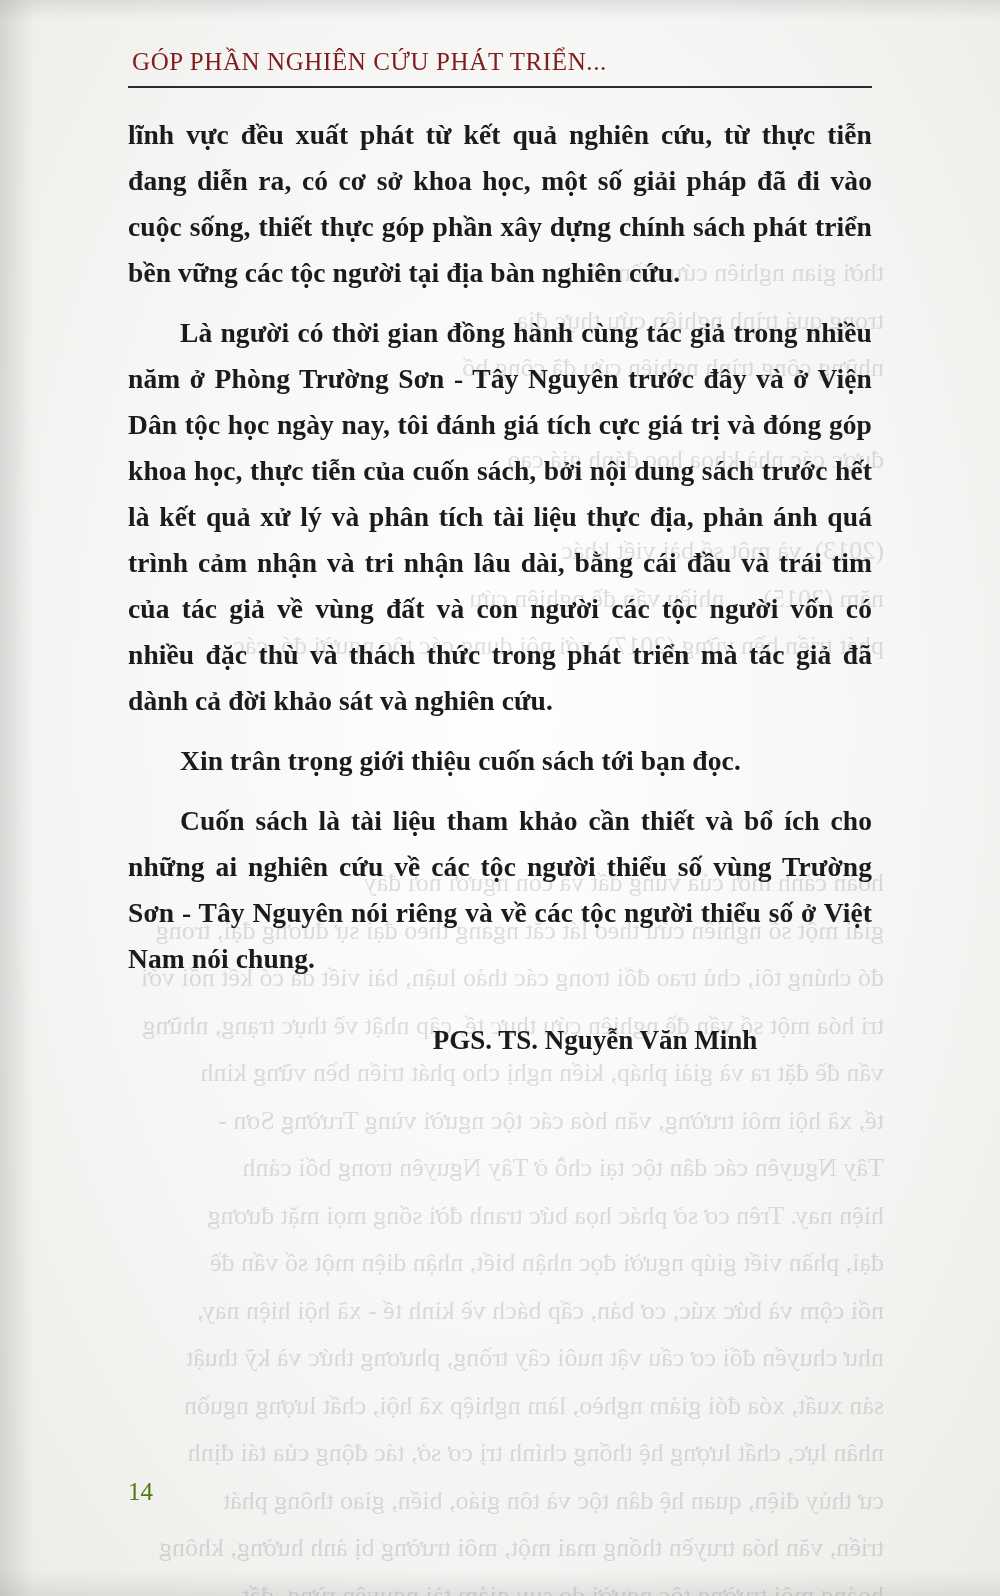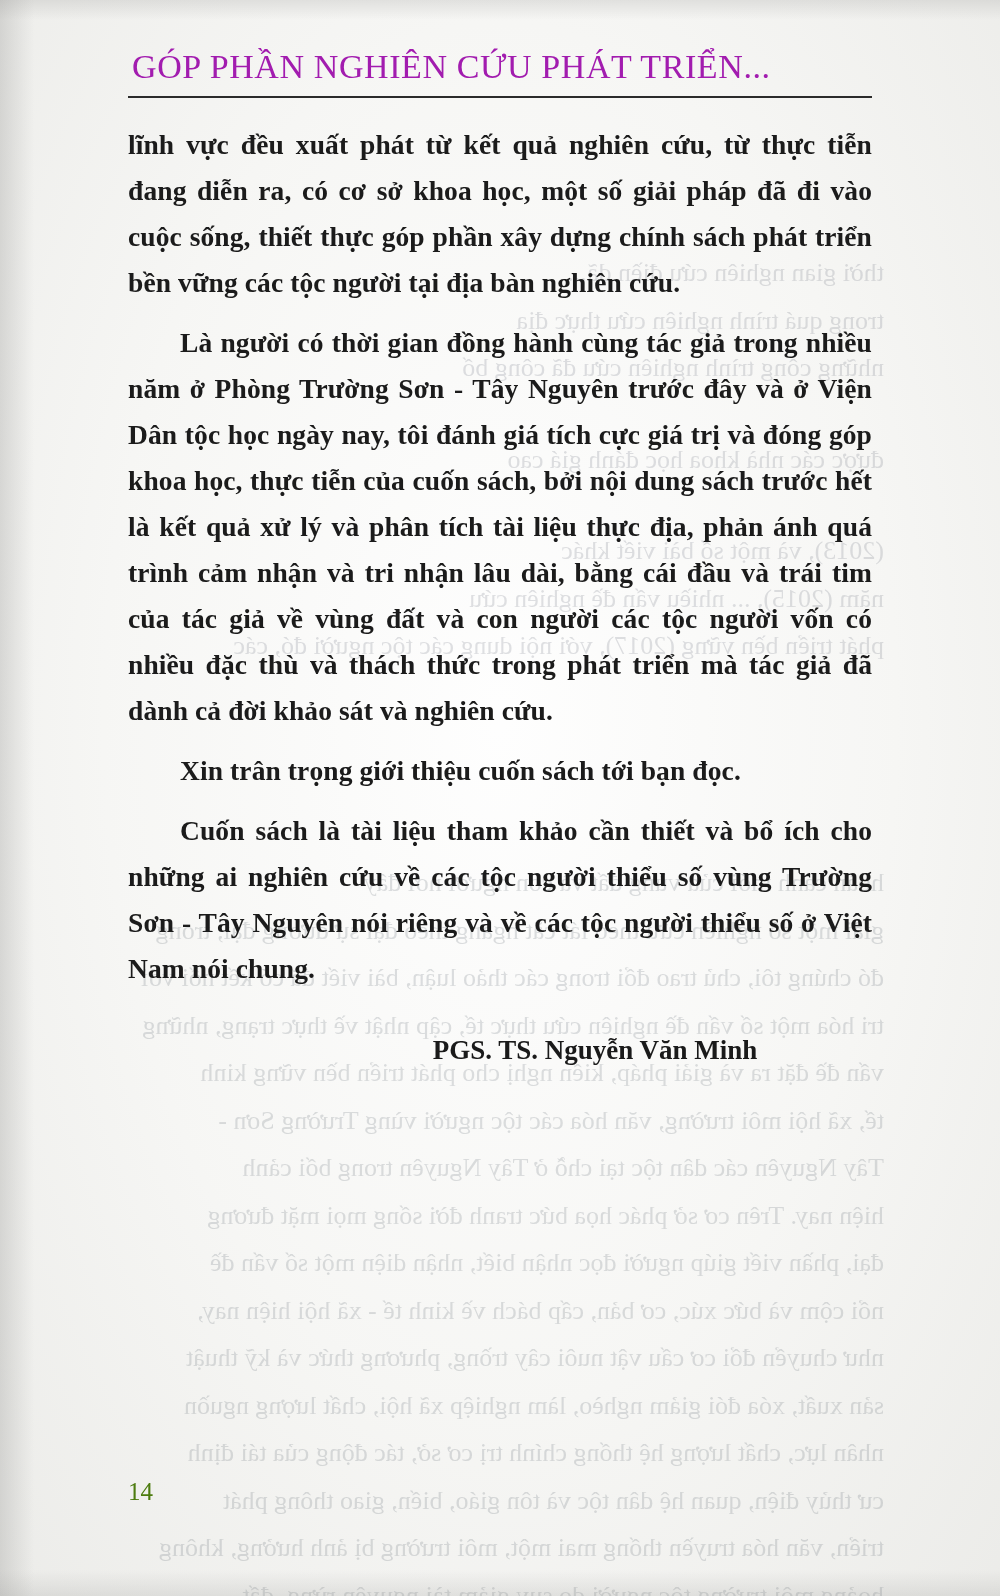"GÓP PHẦN NGHIÊN CỨU PHÁT" .running-head { color: #a21caf -> #7f1d1d; font-size: 34px -> 25px }
